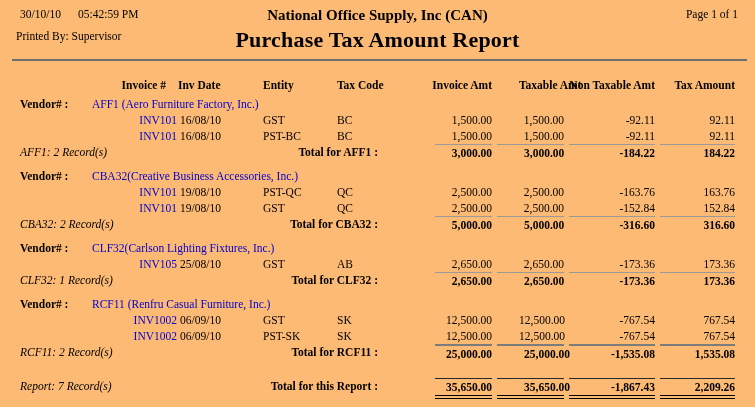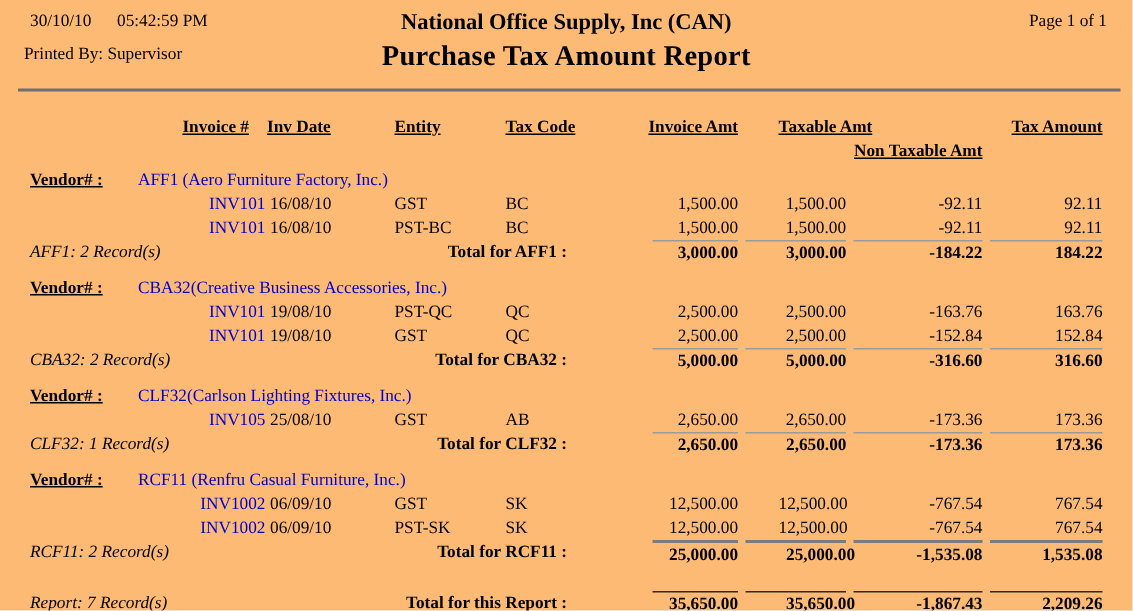"Purchase Tax Amount Report" .hdr-title { font-size: 19px -> 22px }
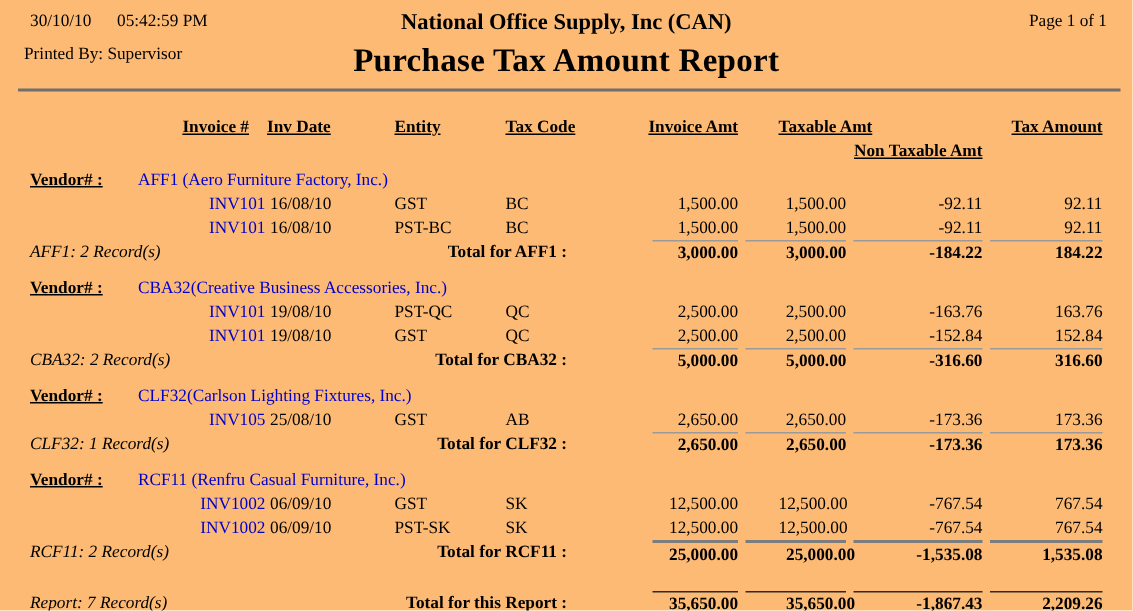"Invoice #" .h { text-decoration: underline -> none }
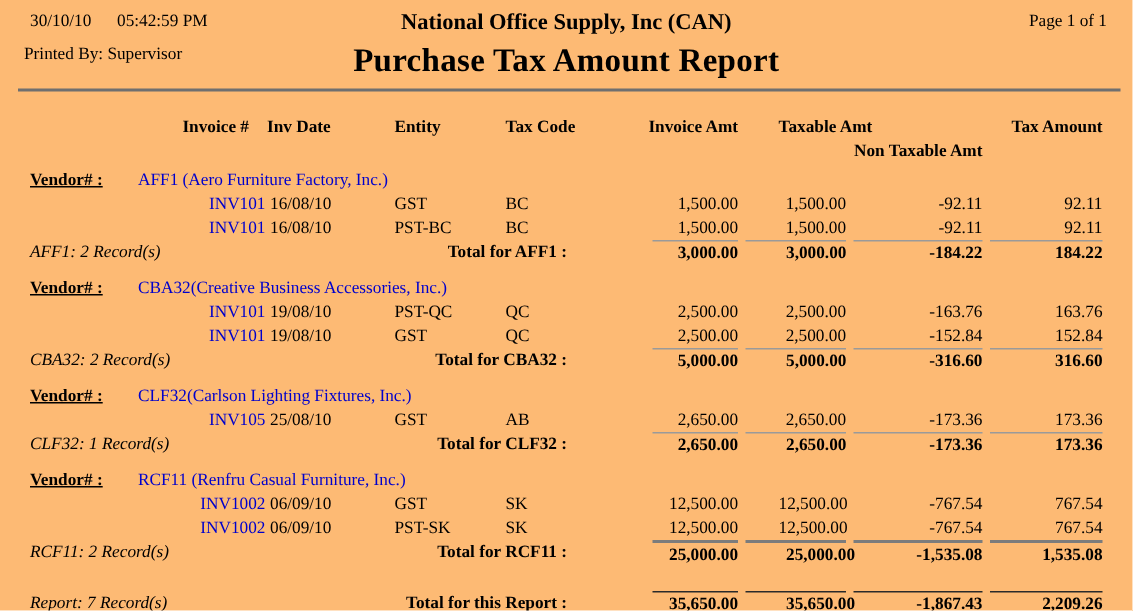"Tax Amount" div.cell { order: before "Non Taxable Amt" -> after "Non Taxable Amt" }
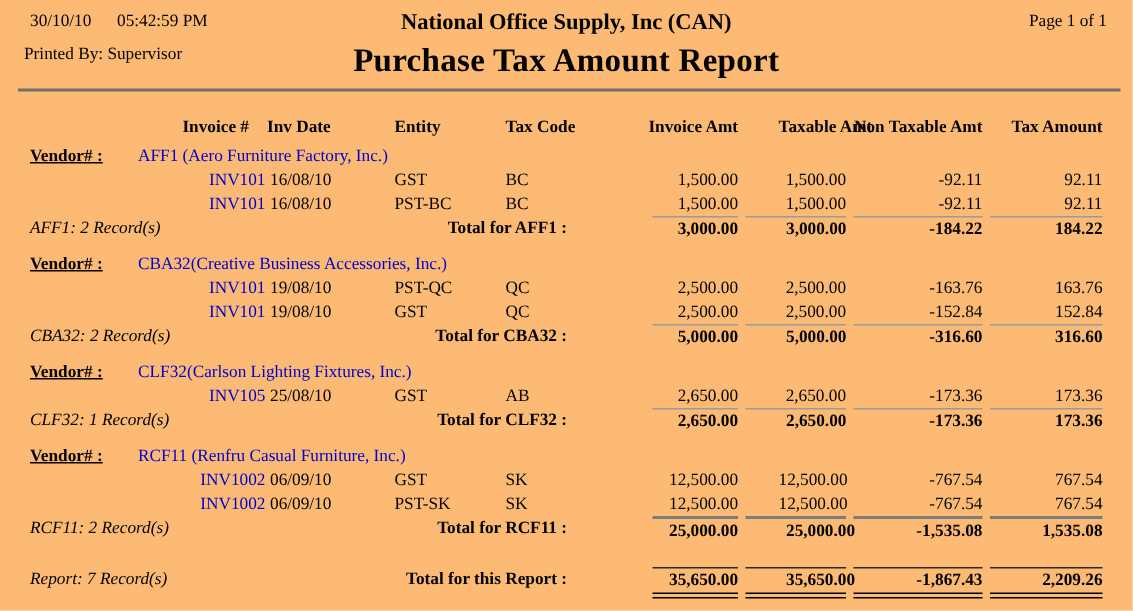"Vendor# :" .vendor-row .vlabel { text-decoration: underline -> none }
